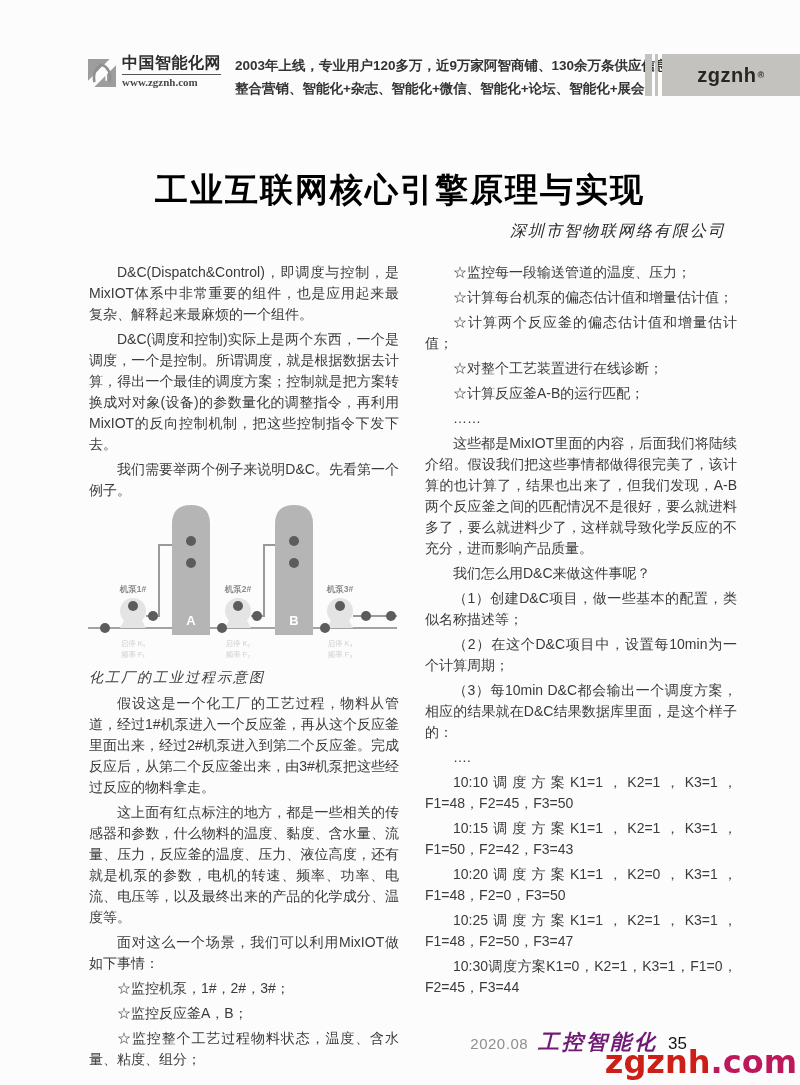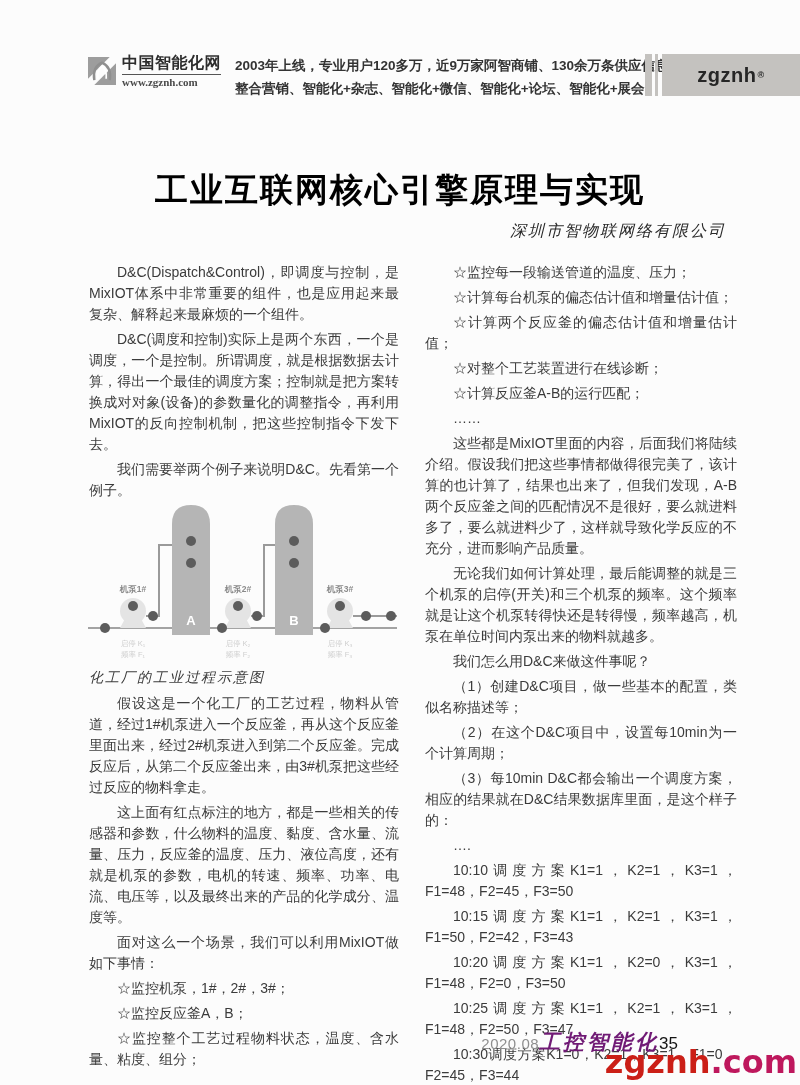"中国智能化网" .logo { align-items: center -> flex-end }
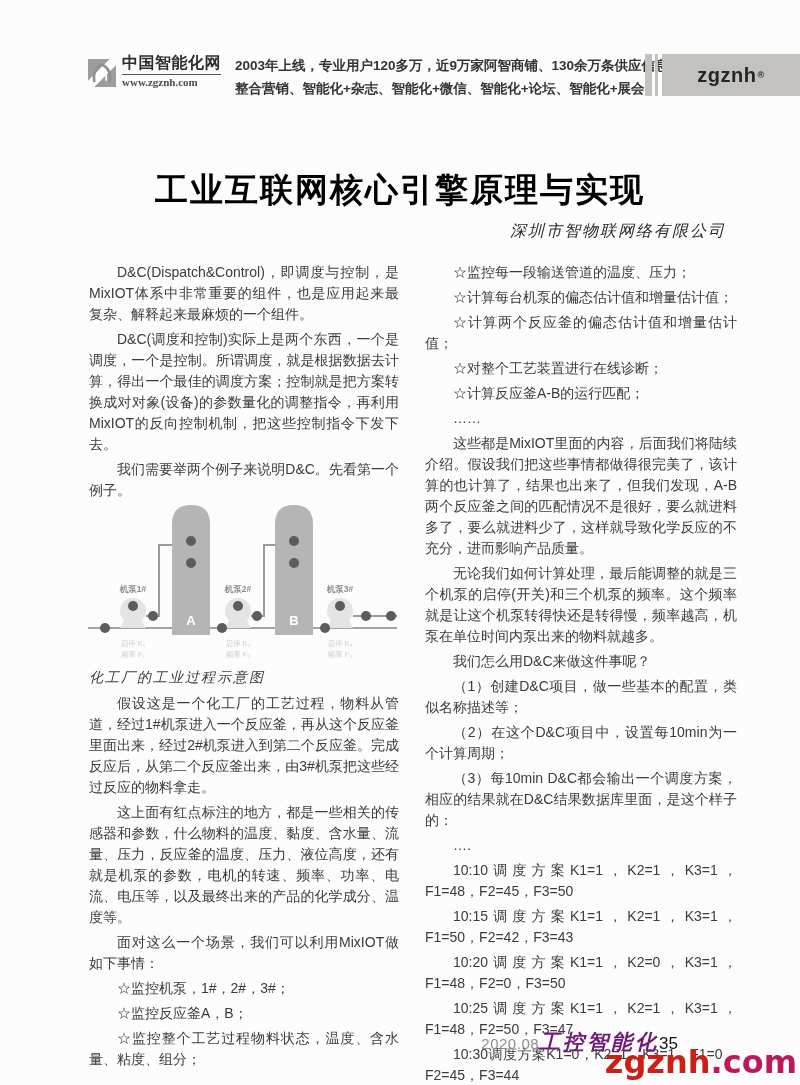"无论我们如何计算处理，最后能调整的就是三个机泵的启停(开关)和三个机泵的频率。这" p { html: <p>无论我们如何计算处理，最后能调整的就是三个机泵的启停(开关)和三个机泵的频率。这个频率就是让这个机泵转得快还是转得慢，频率越高，机泵在单位时间内泵出来的物料就越多。</p> -> none }
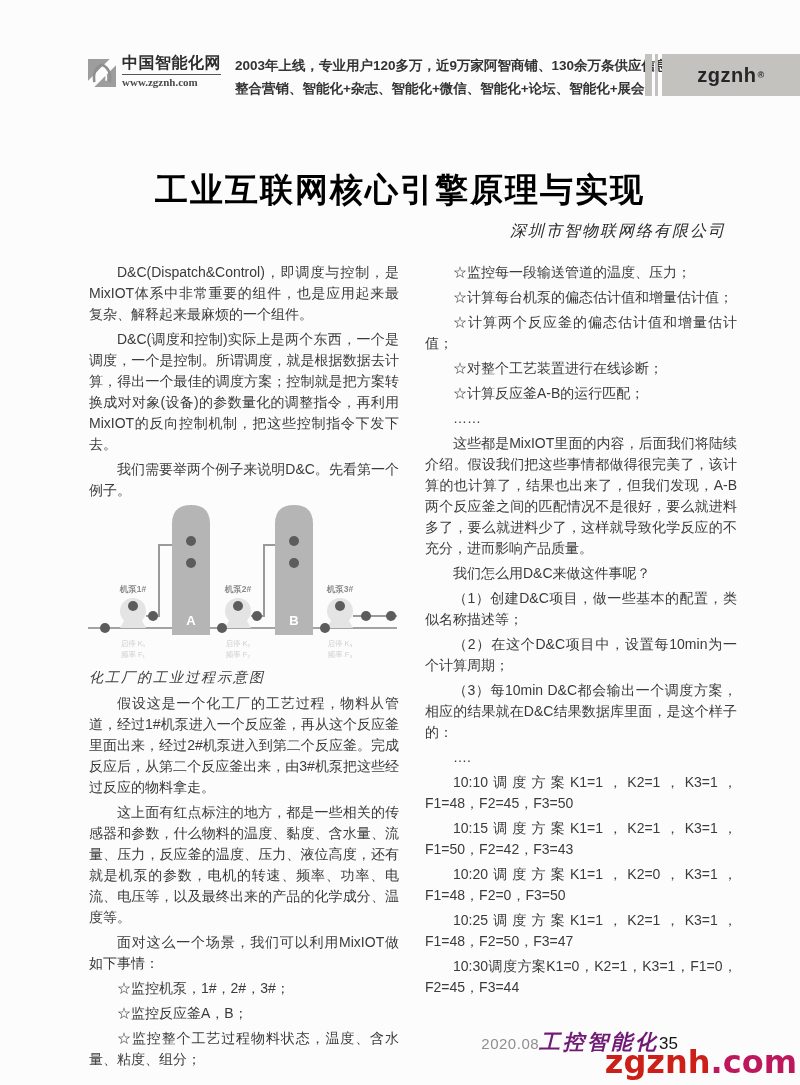"2020.08" .footer-row { gap: 0 -> 10px; right: 122px -> 113px }
